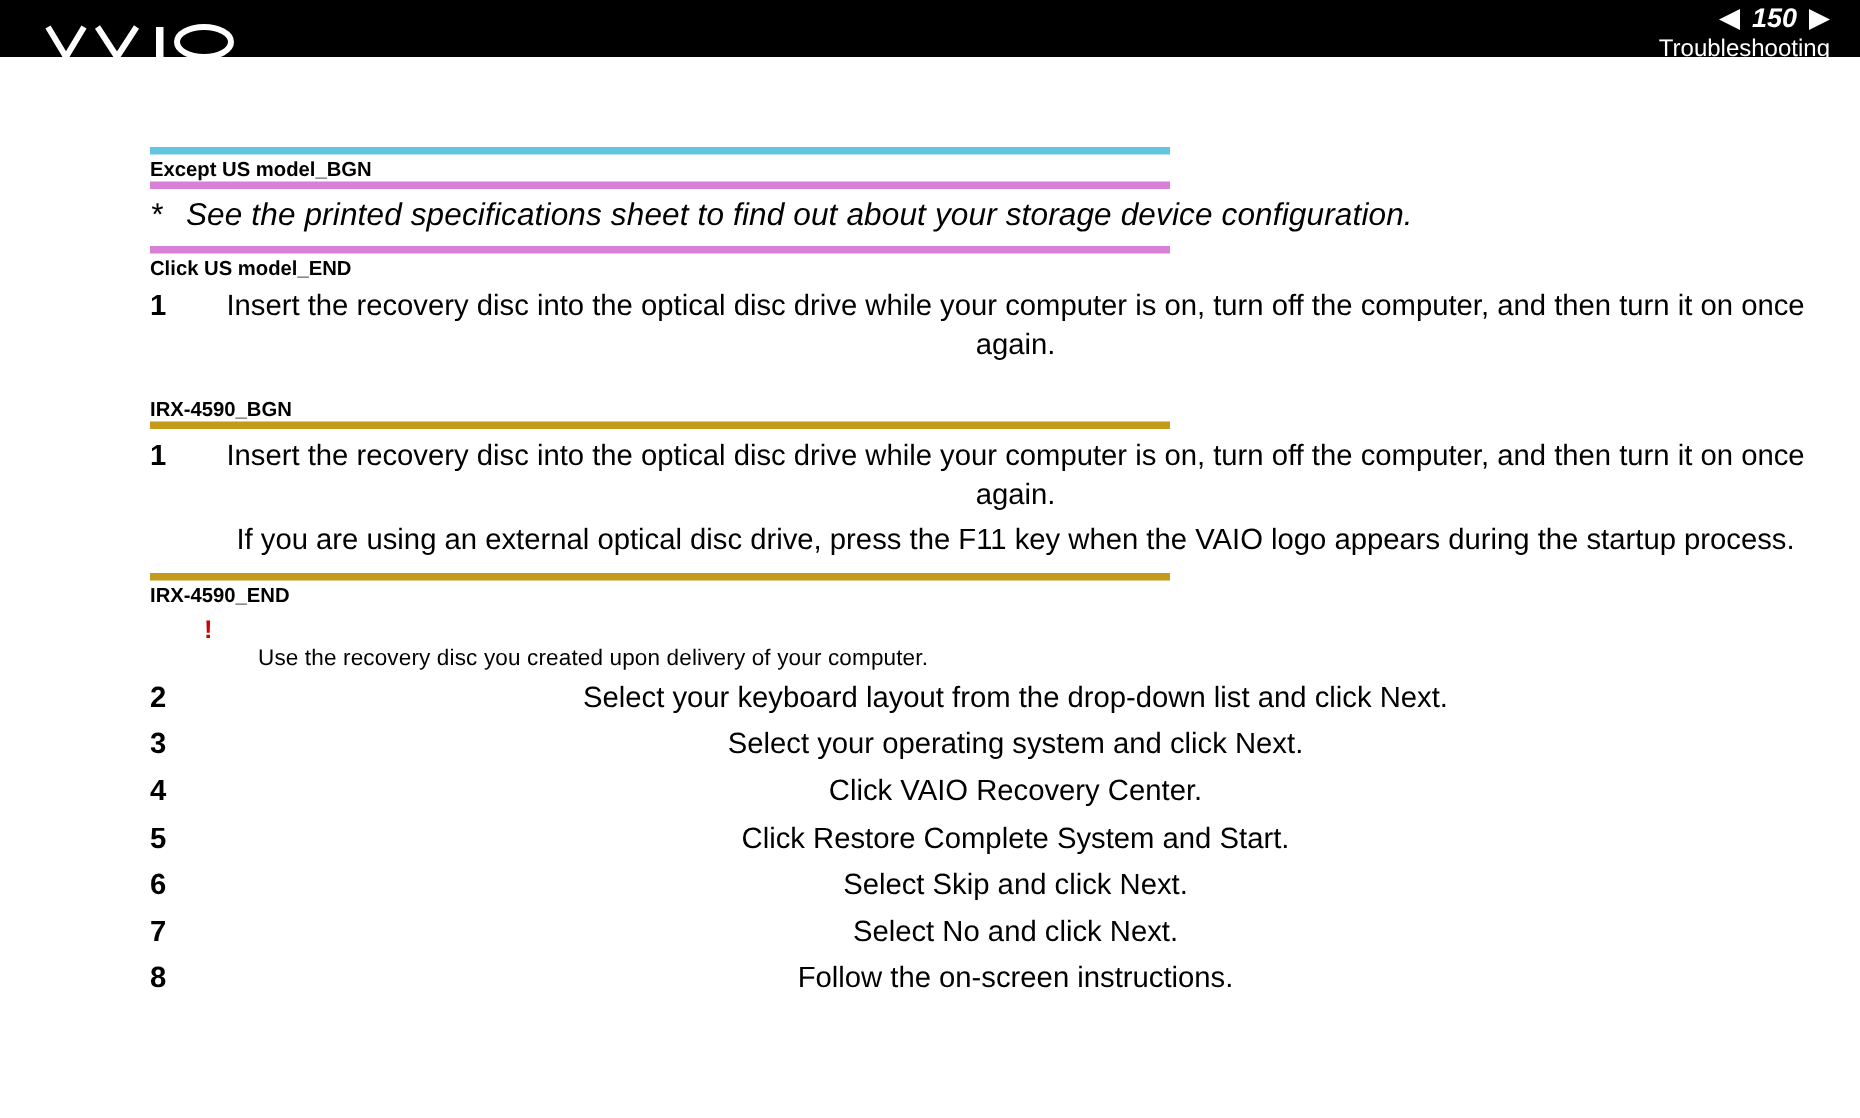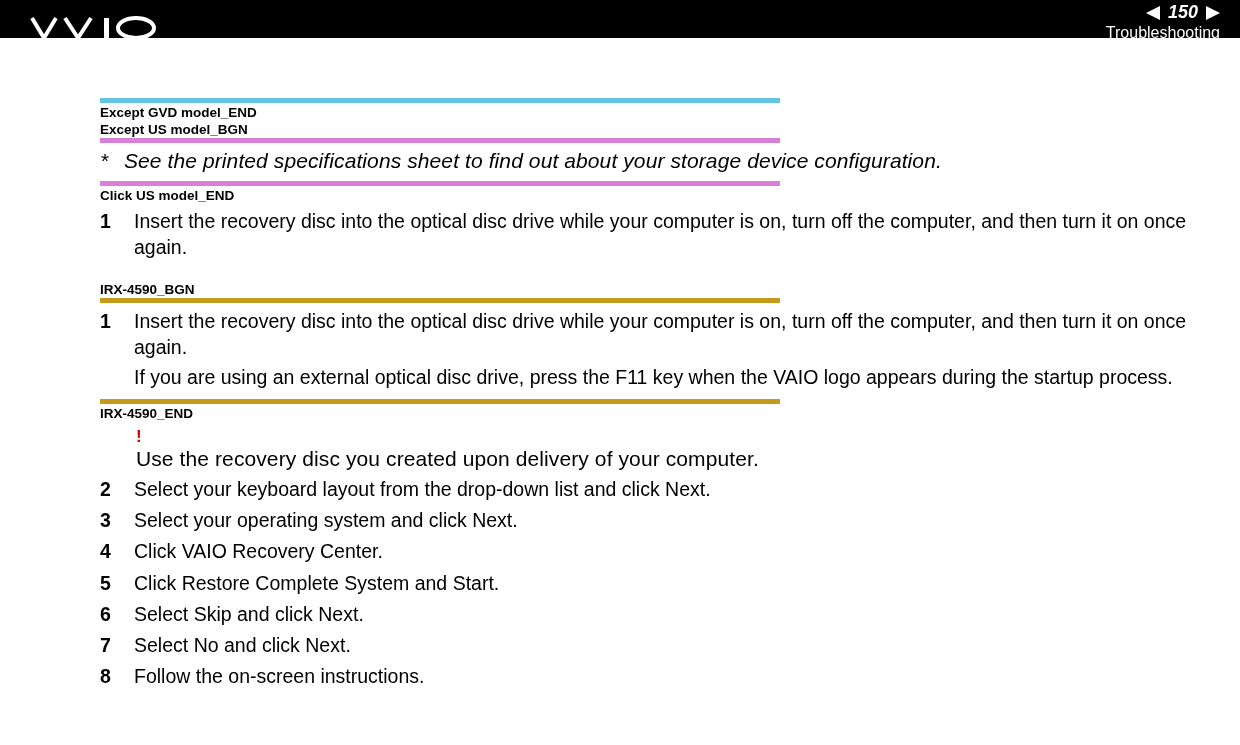"Except GVD model_END" div.marker-label { html: <div>Except GVD model_END</div> -> none }
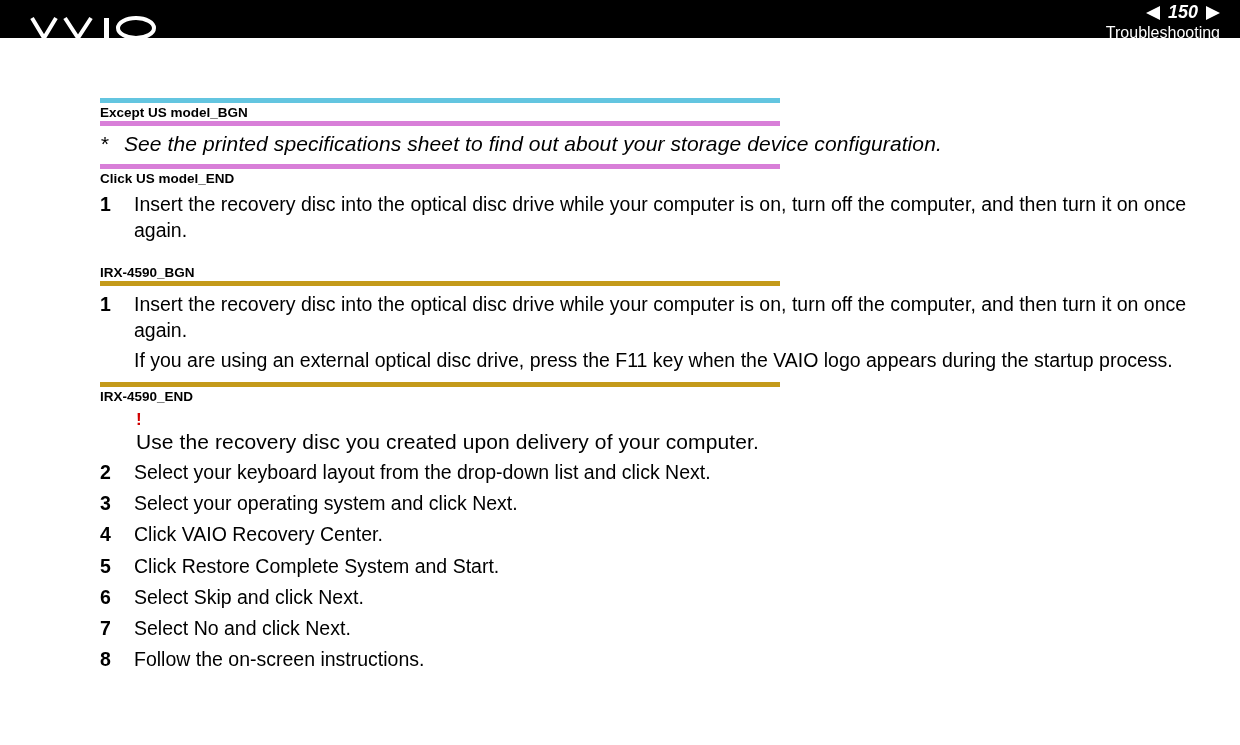"Insert the recovery disc into" .step-body { text-align: none -> center }
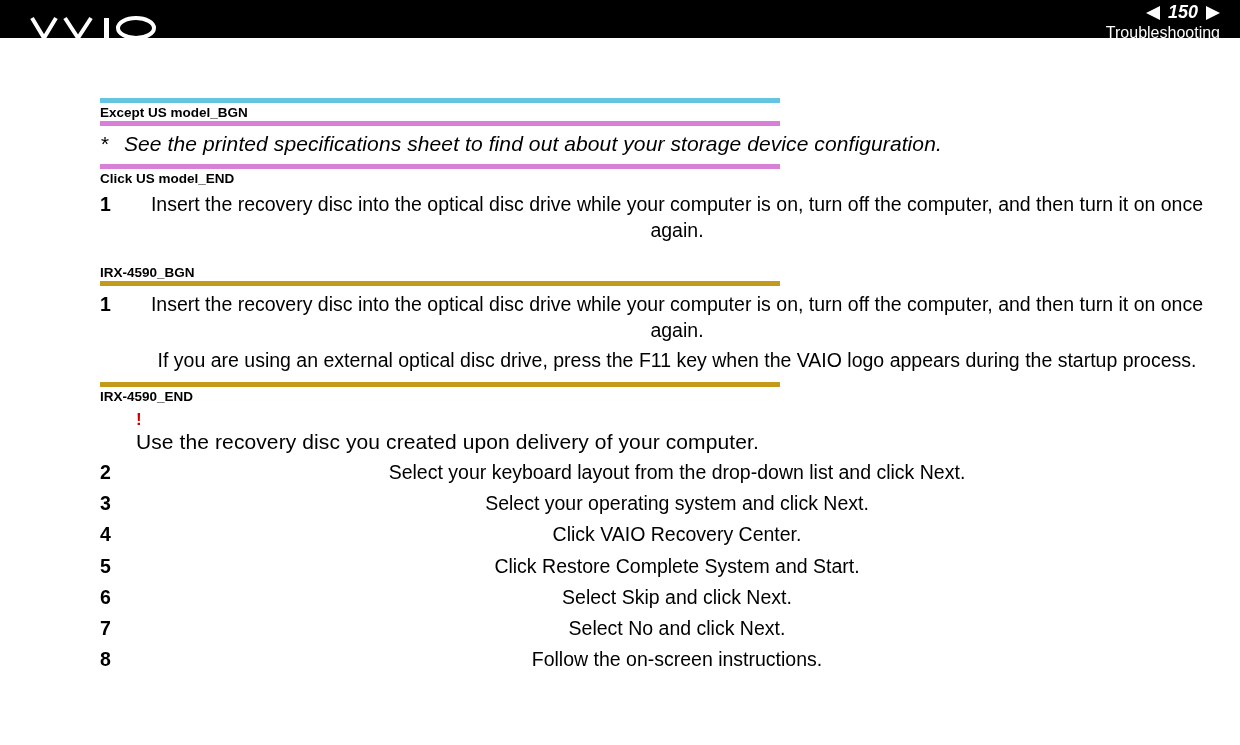"Use the recovery disc you" .alert-text { font-size: 21px -> 15px; margin-left: none -> 36px }
